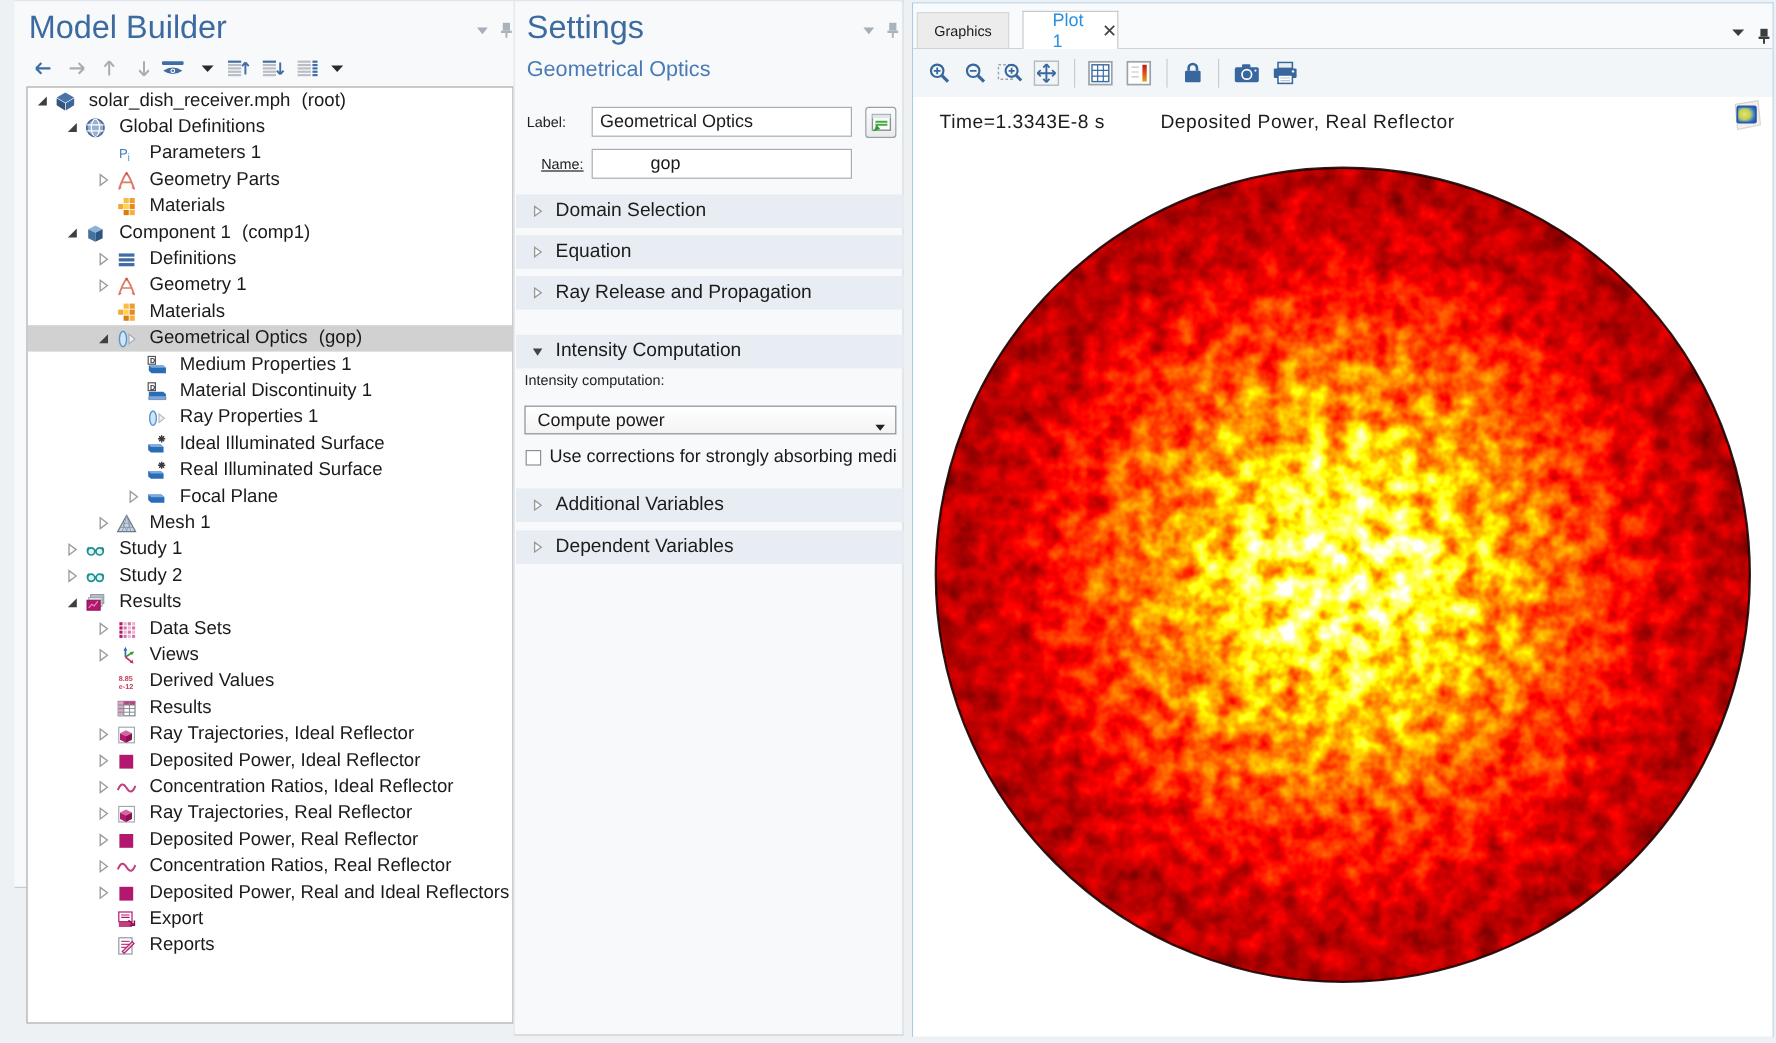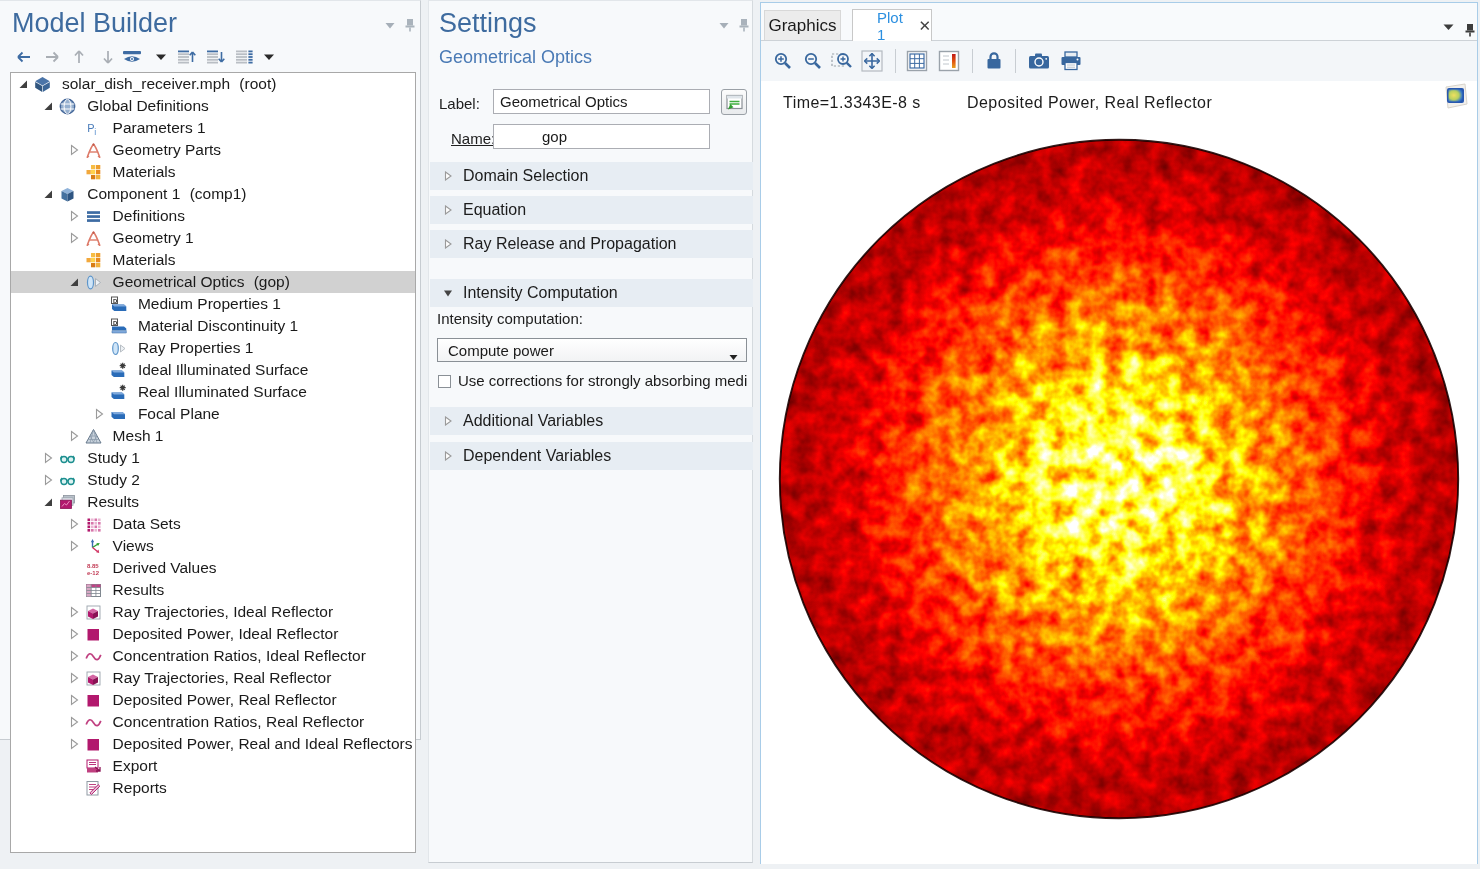"Model Builder" #mb { left: 0 -> 12px }
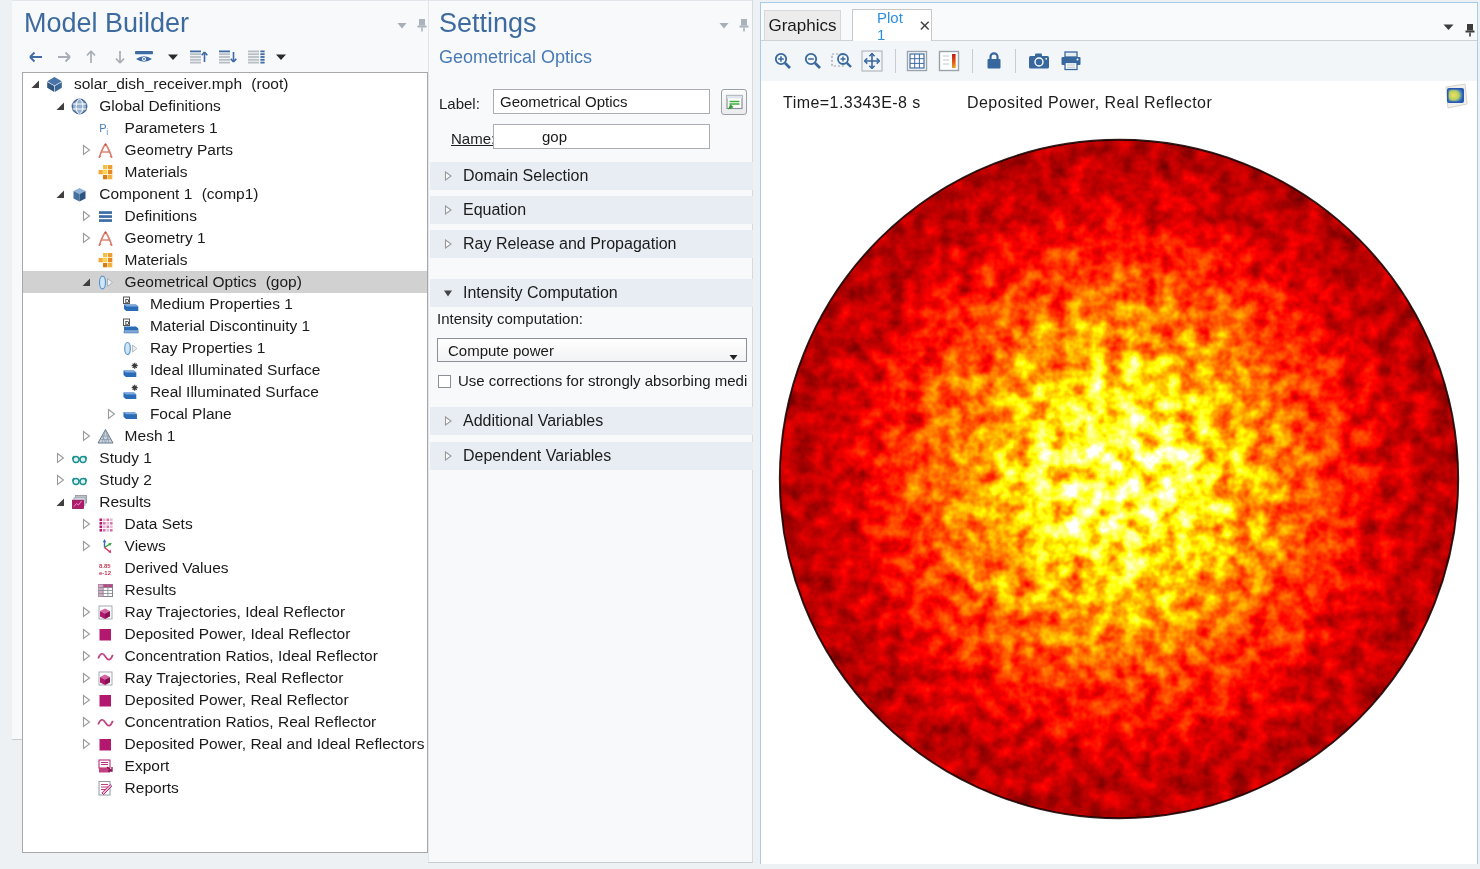"Graphics" .tab1 { font-size: 17px -> 12px }
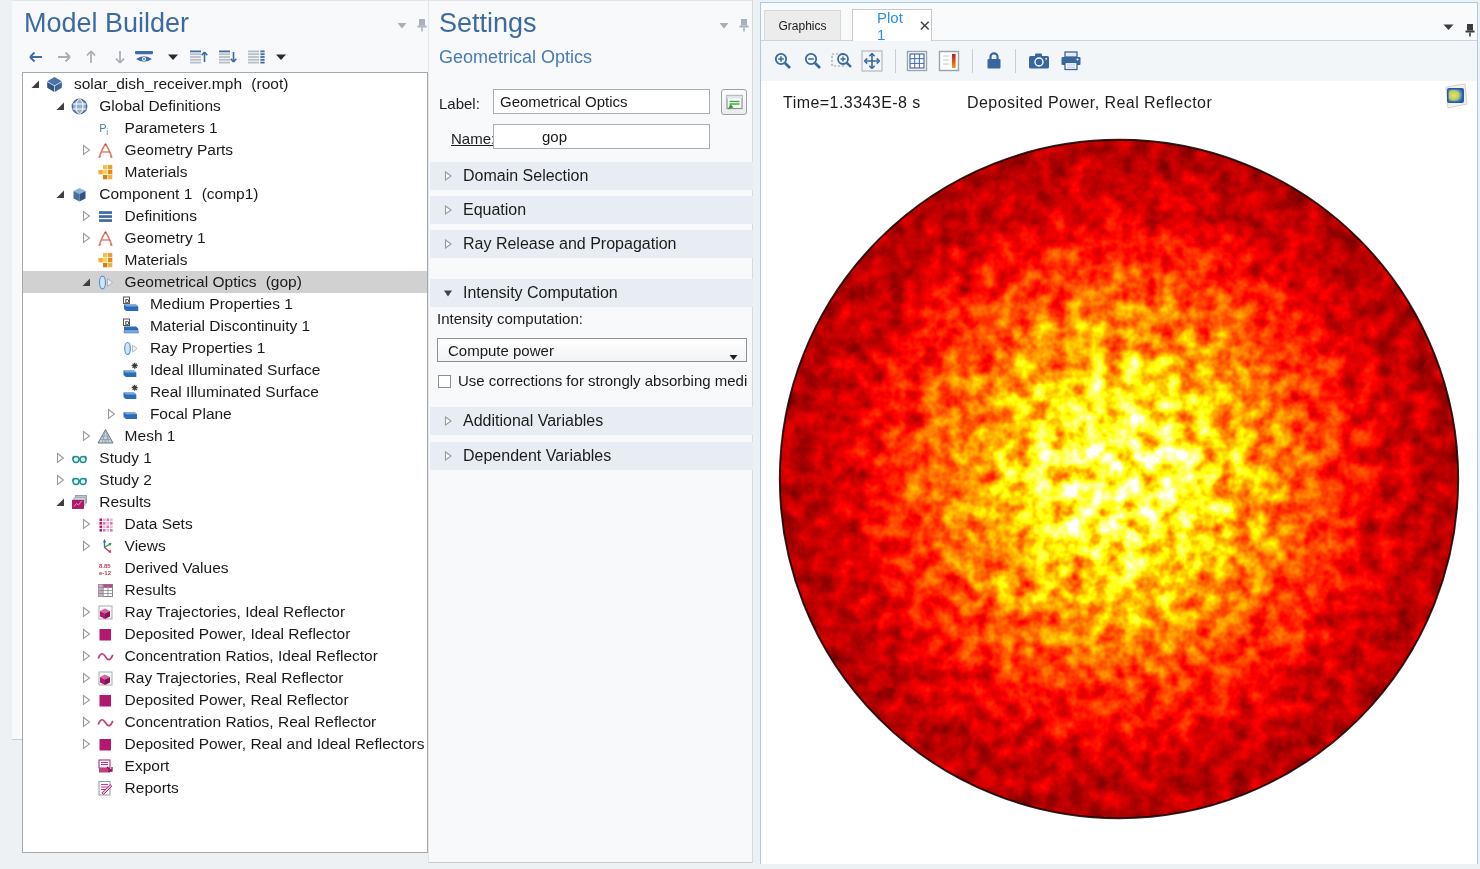"Label:" .slabel { font-size: 15px -> 12px }
